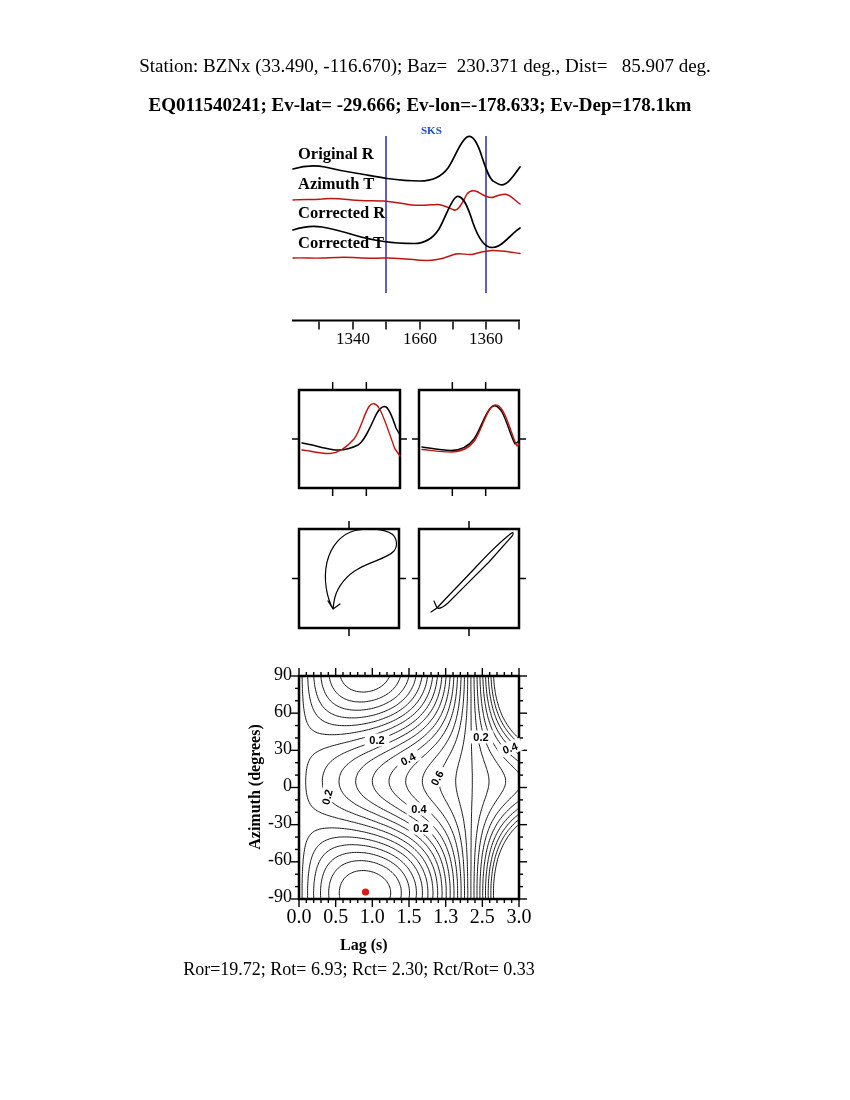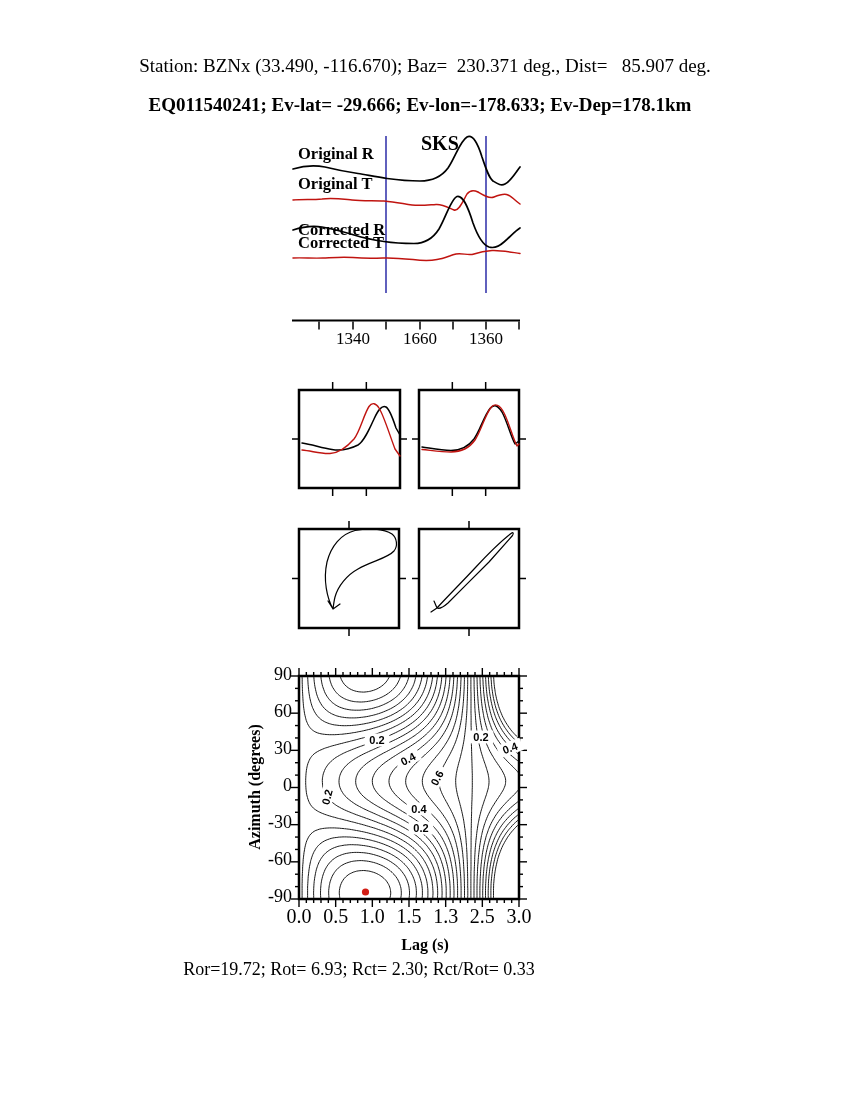"SKS" .sks { color: #000000 -> #1d4ed8; font-size: 20px -> 11px; top: 132px -> 124px }
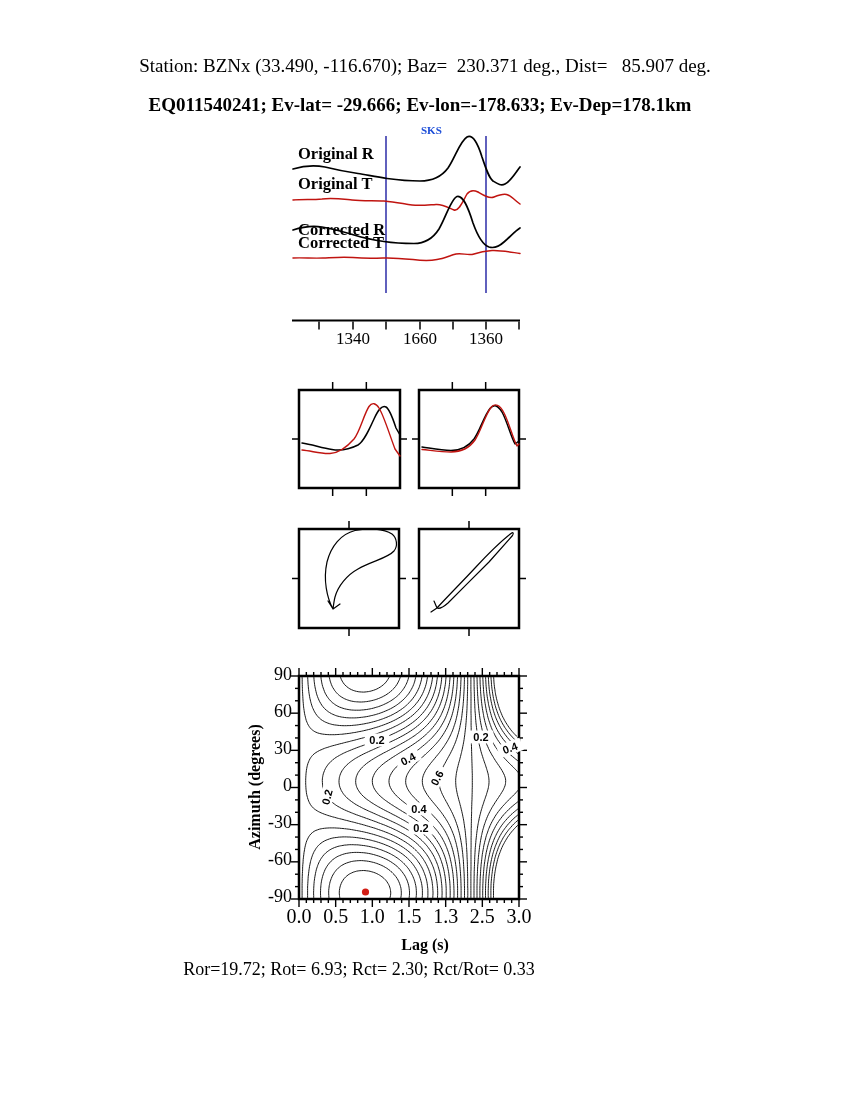"Original T" div.t { text: Original -> Azimuth }
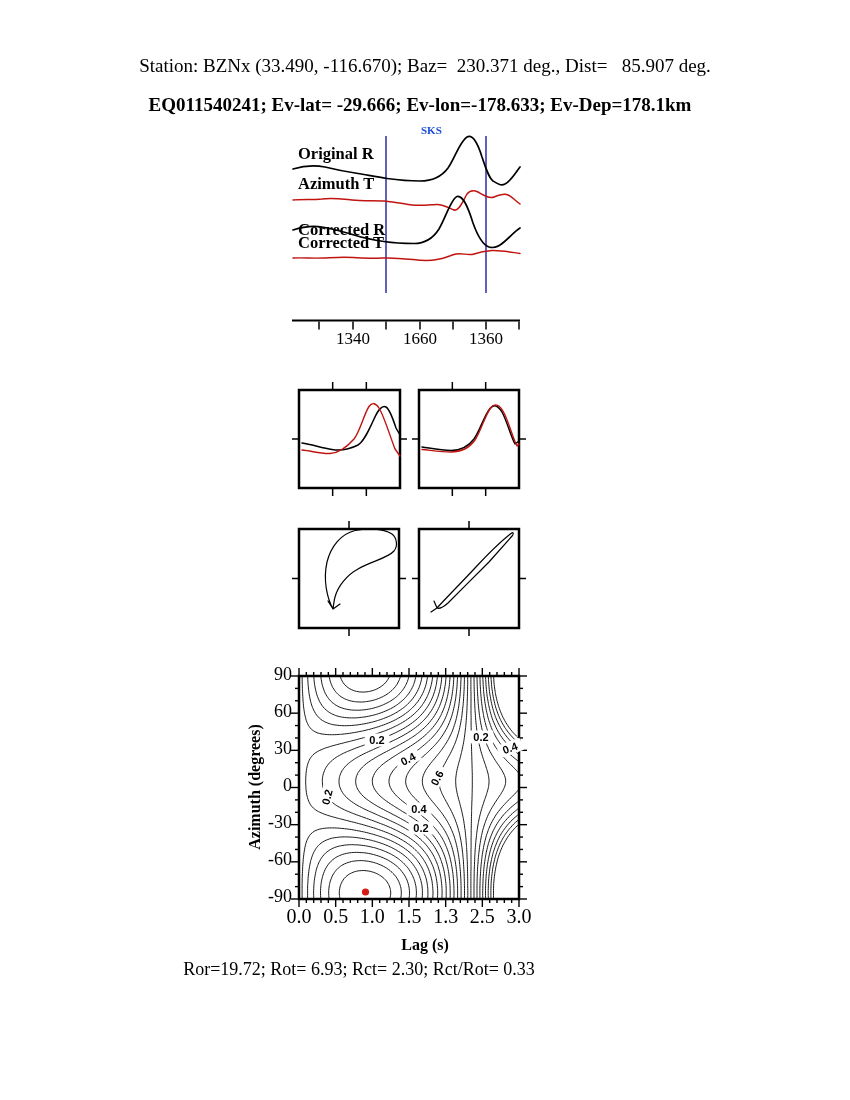"Corrected R" div.t { top: 221px -> 204px }
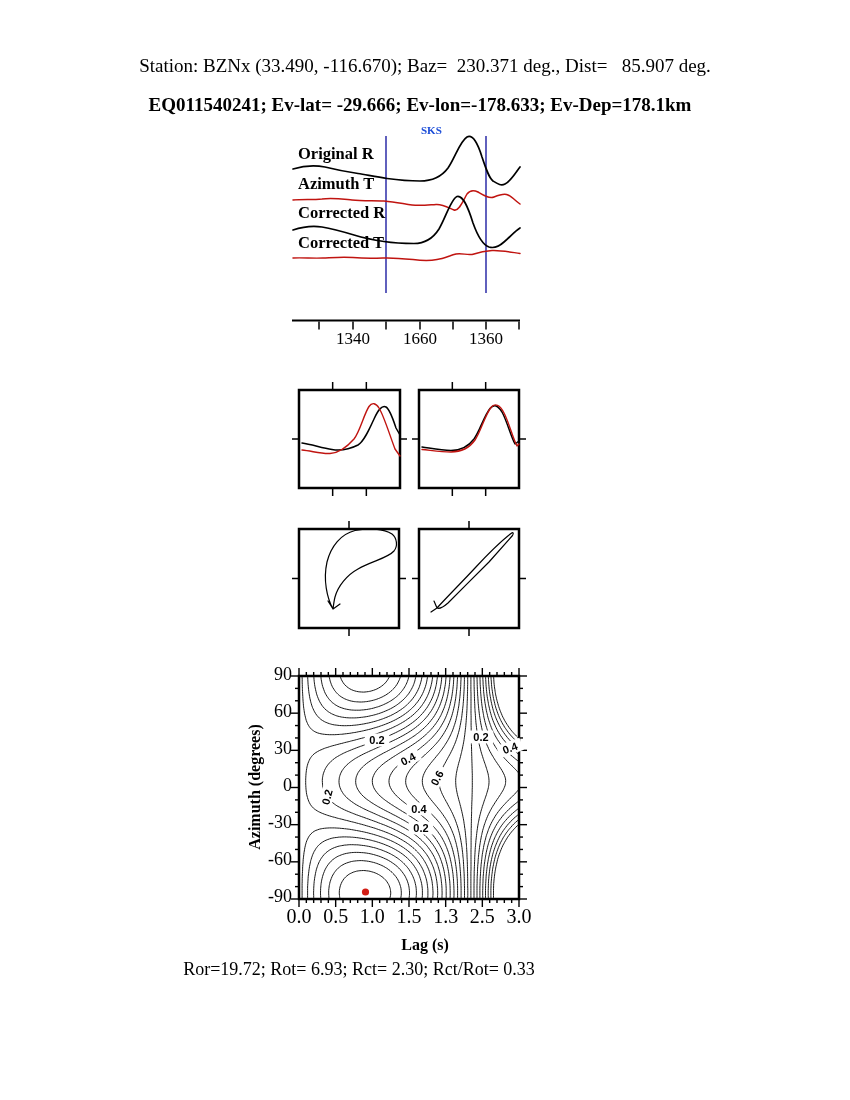"Lag (s)" .laglab { left: 350px -> 340px; text-align: center -> none }
